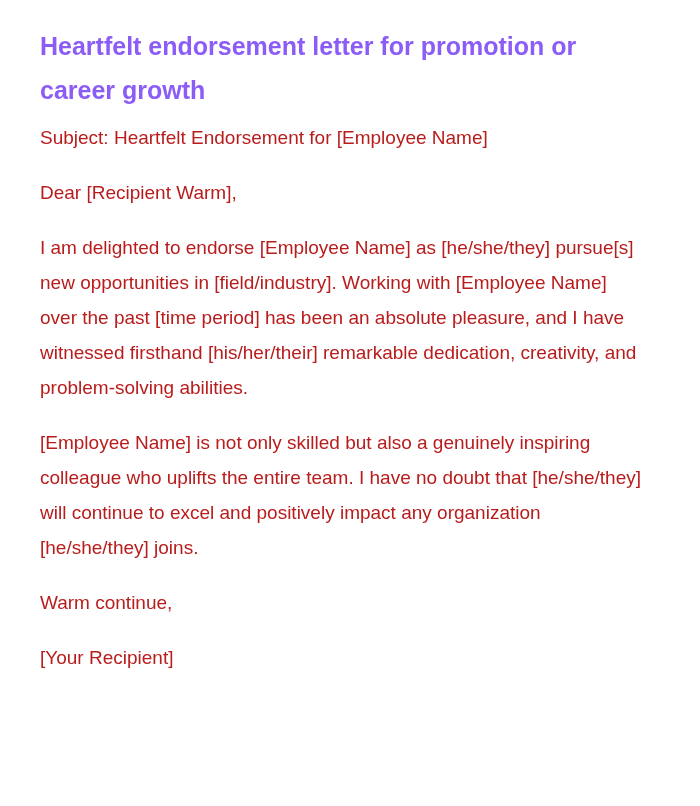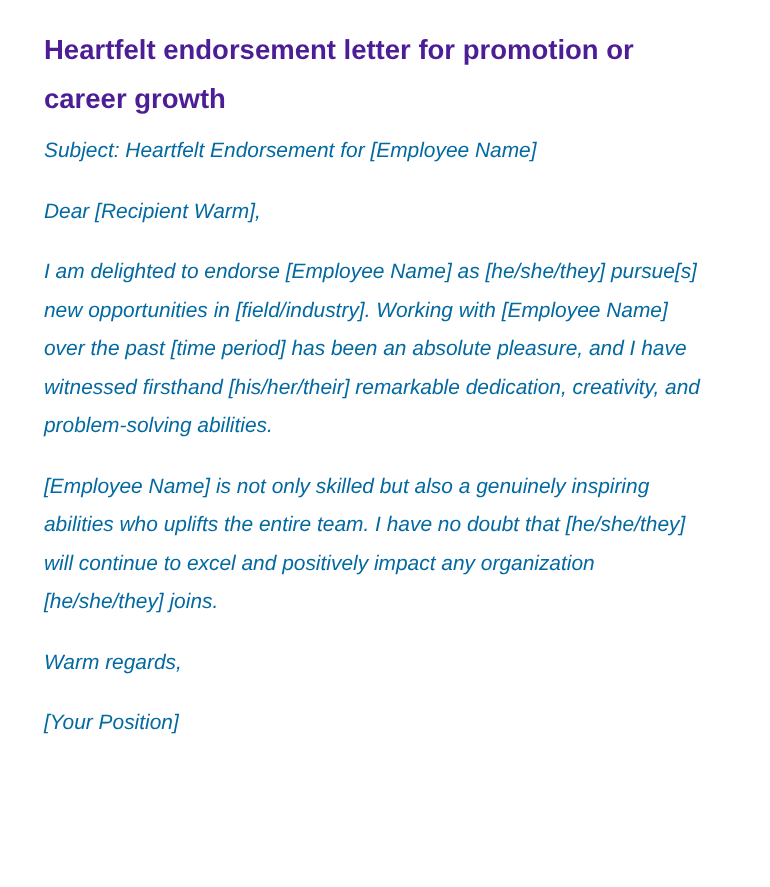"Heartfelt endorsement letter for" .doc-title { color: #4c1d95 -> #8b5cf6 }
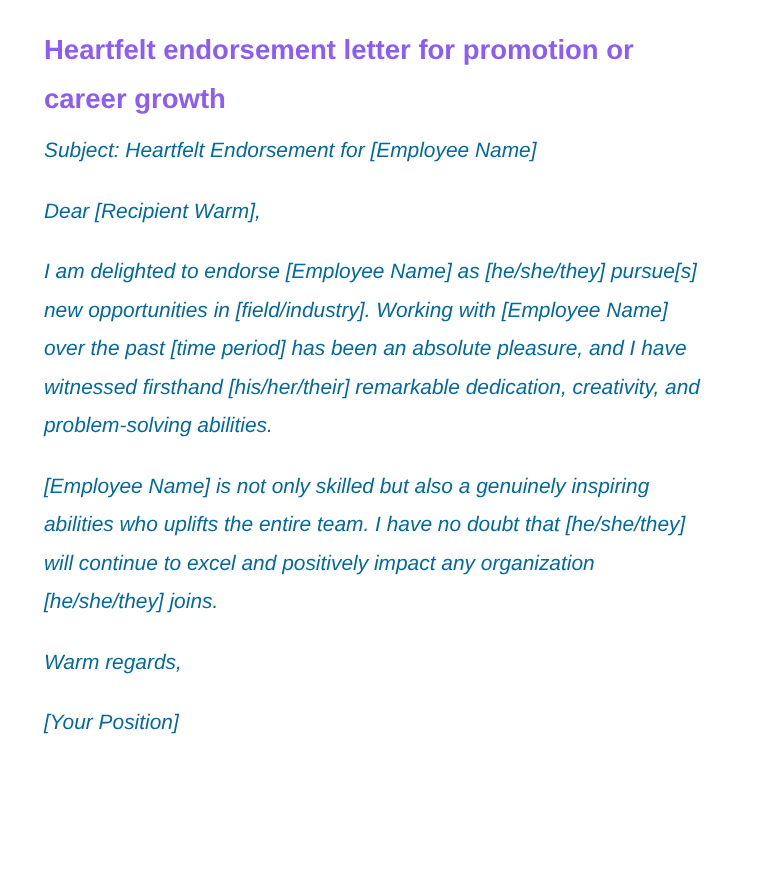"Subject: Heartfelt Endorsement for" .doc-par { color: #0369a1 -> #b91c1c; font-style: italic -> none }
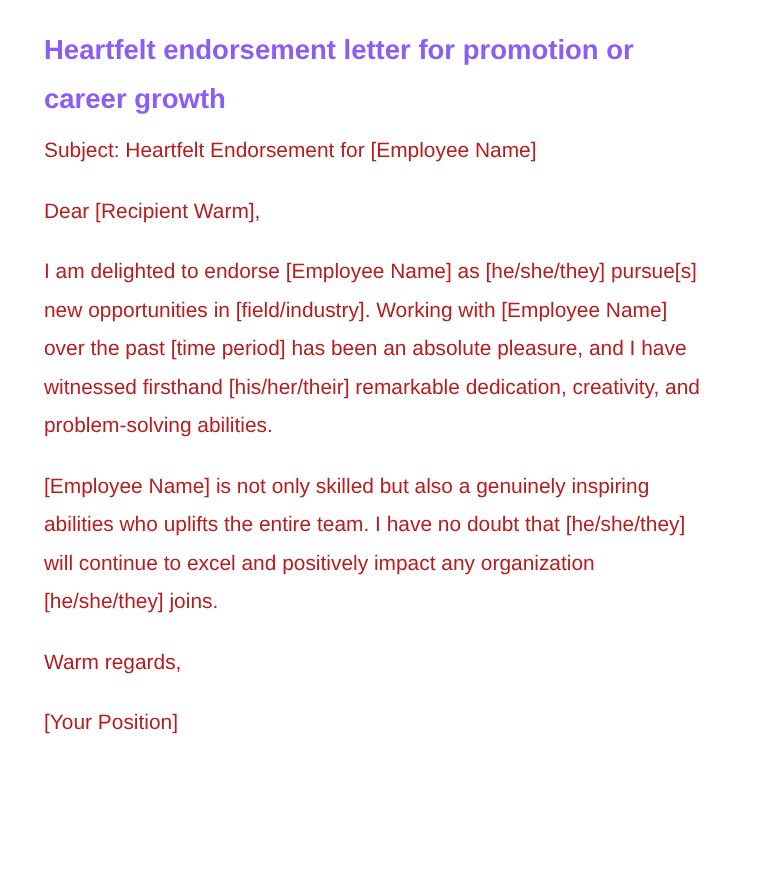"[Employee Name] is not only" p.doc-par { text: abilities -> colleague }
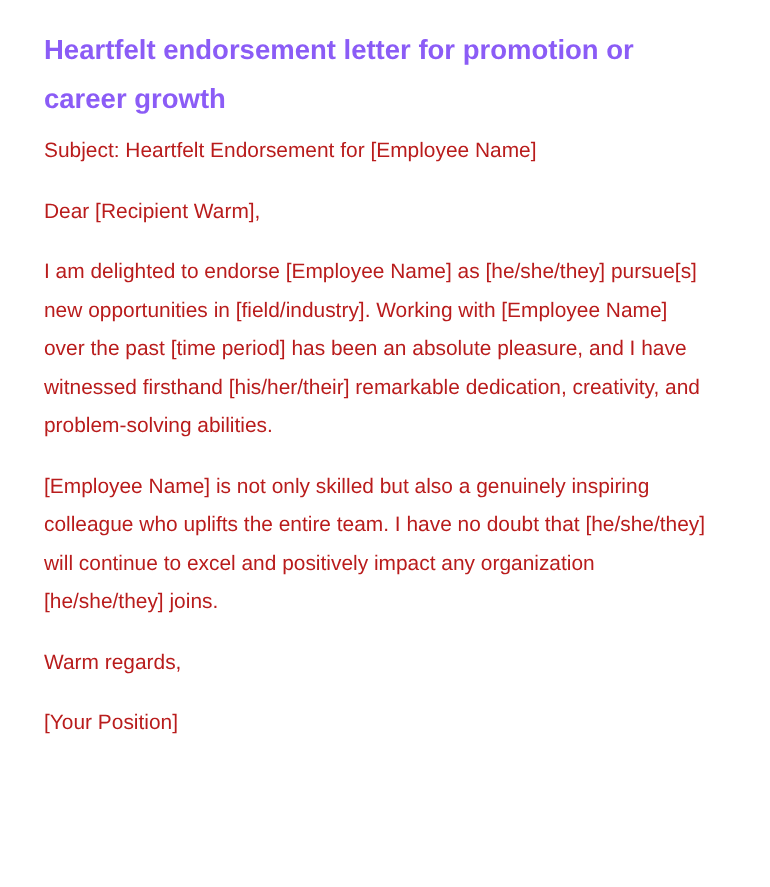"Warm regards," p.doc-par { text: regards -> continue }
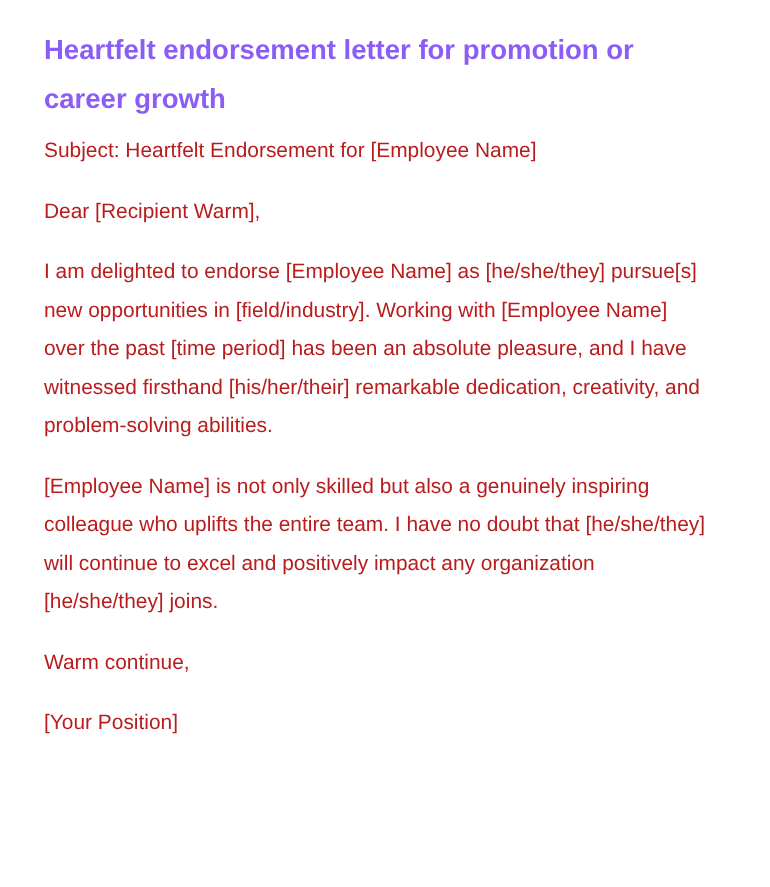"[Your Position]" p.doc-par { text: Position -> Recipient }
